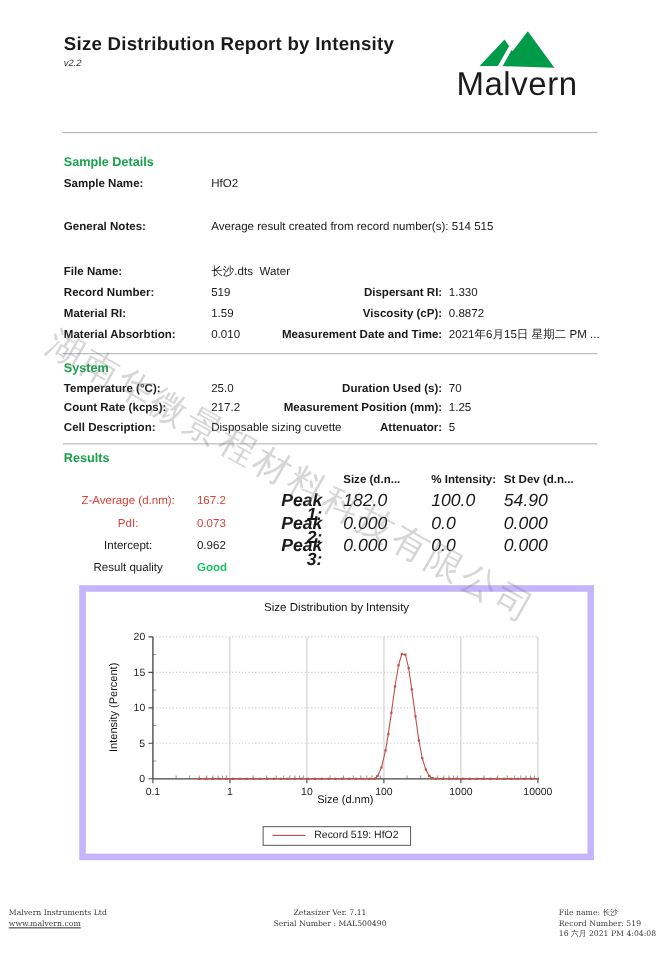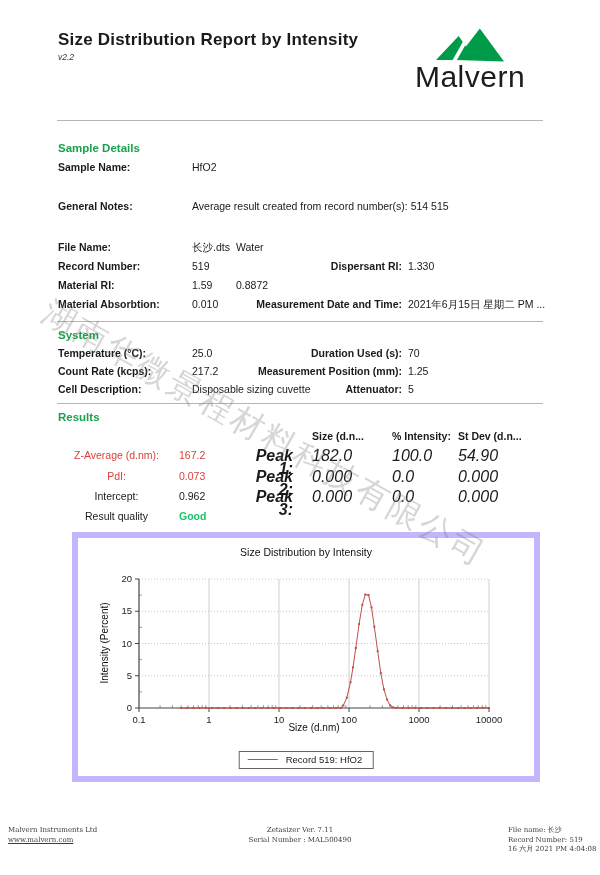"Viscosity (cP):" span.lab { html: none -> <span>Viscosity (cP):</span> }
